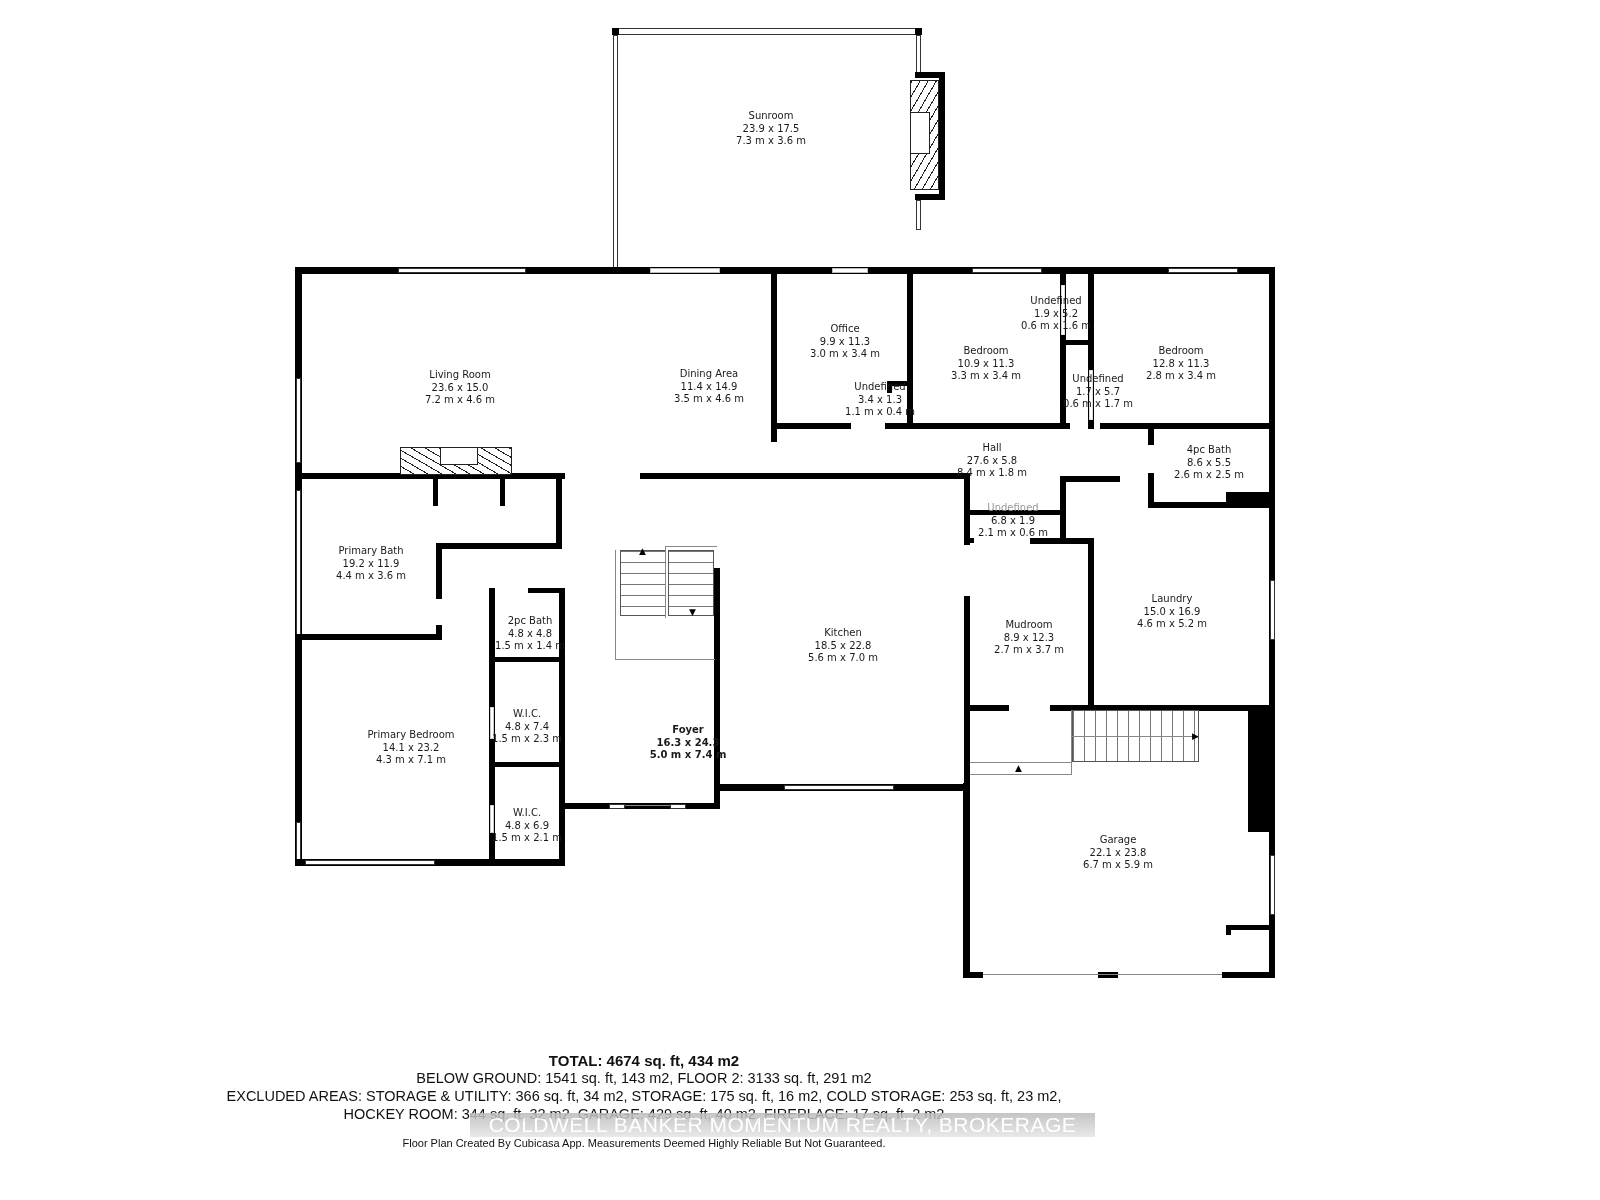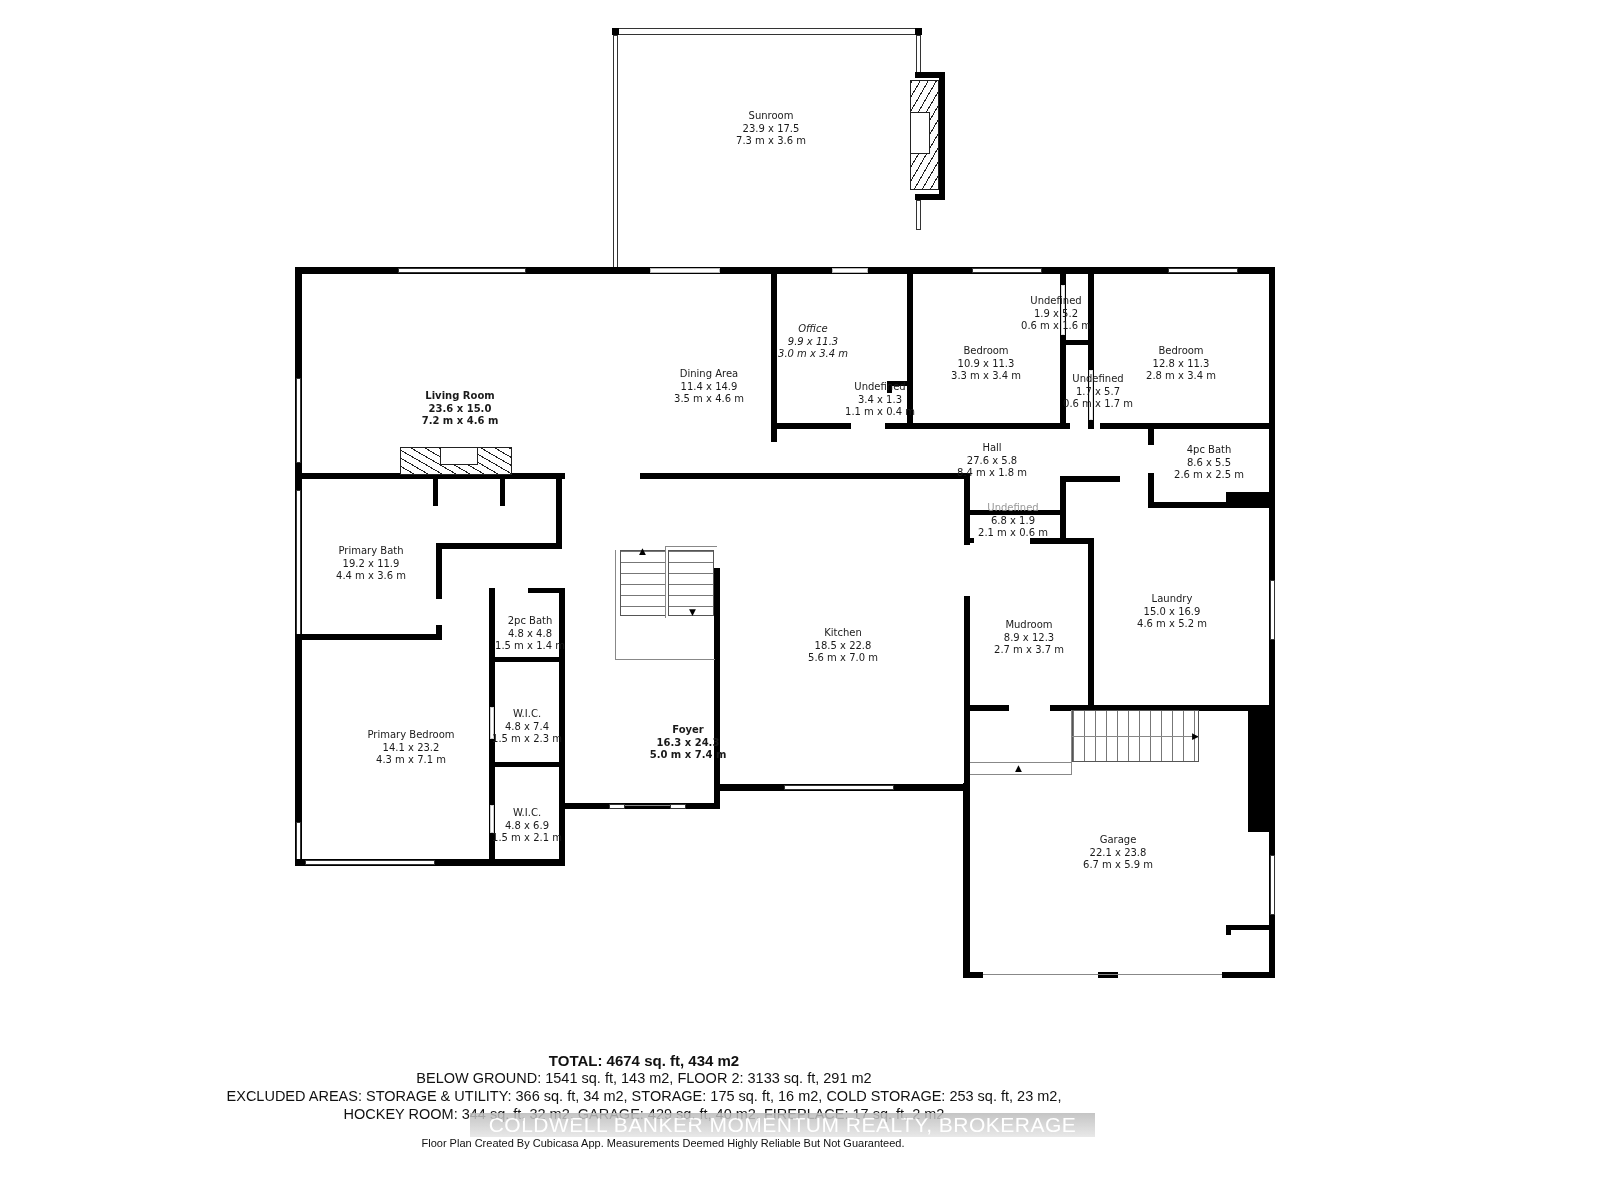"Office" div.room-label { font-style: italic -> none; left: 813px -> 845px }
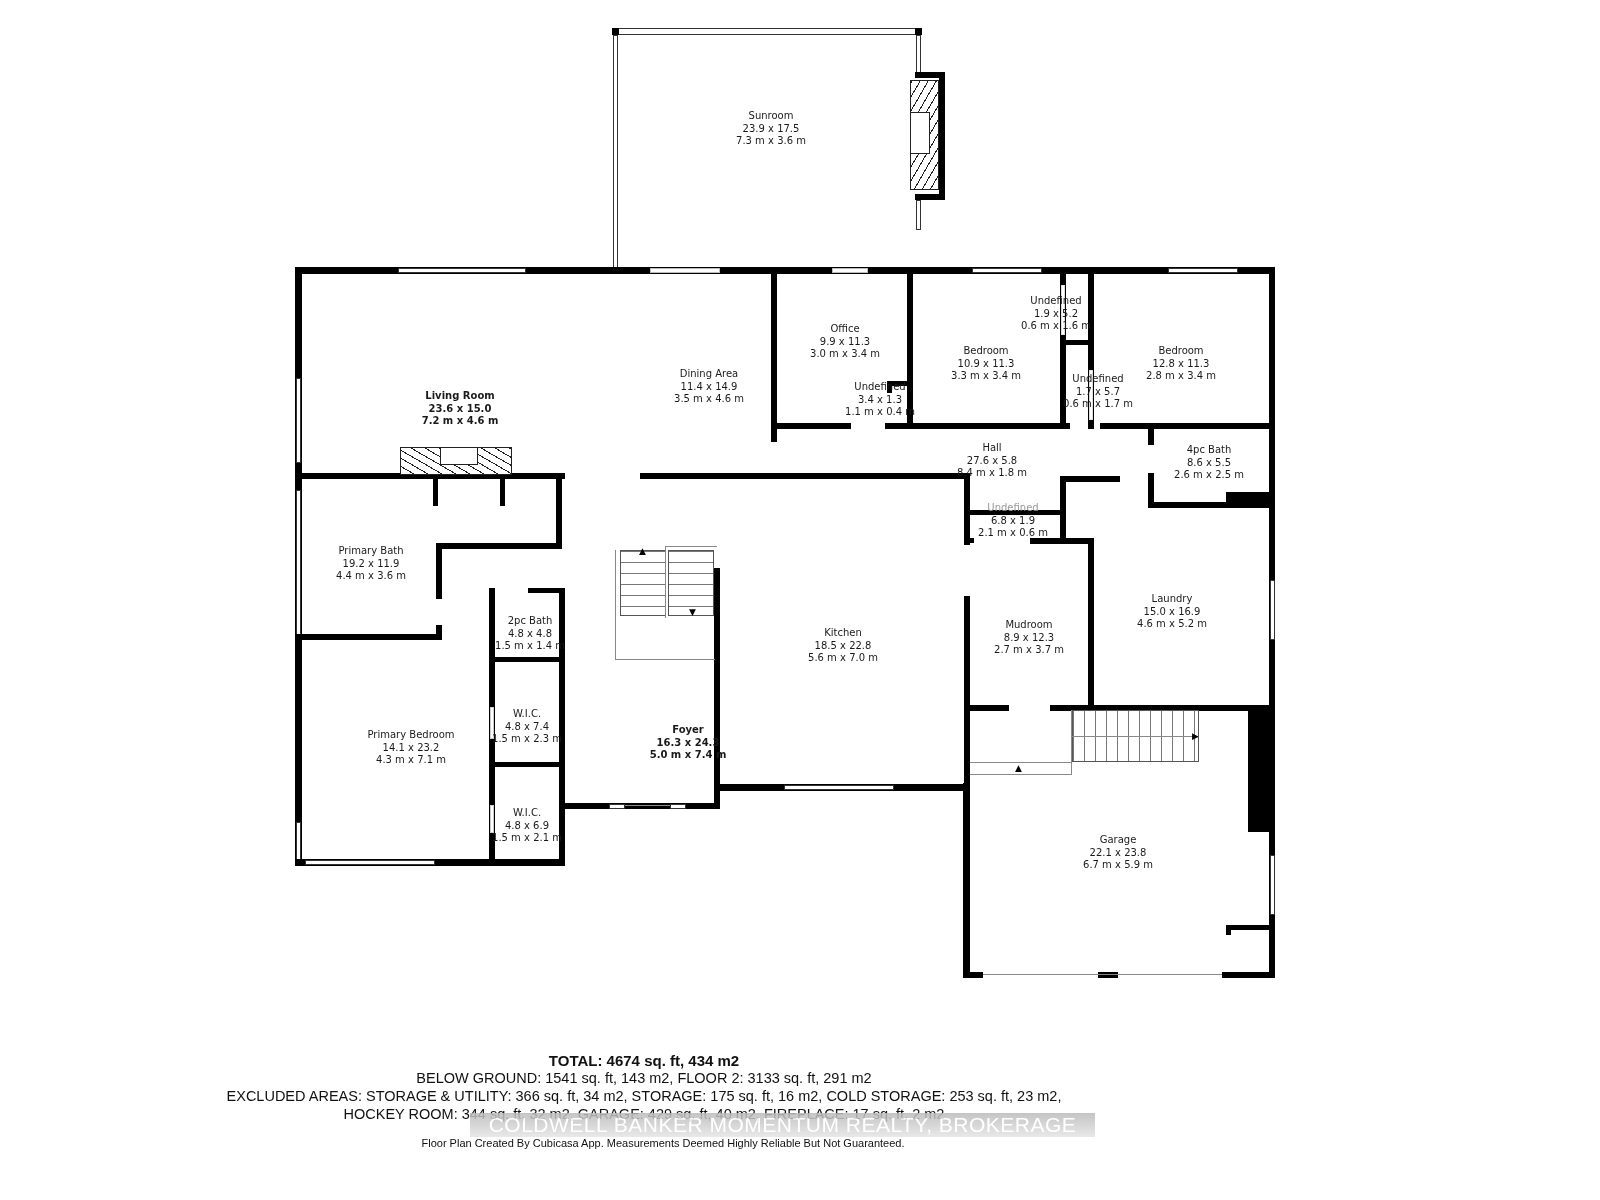"Living Room" div.room-label { font-weight: bold -> none; top: 409px -> 388px }
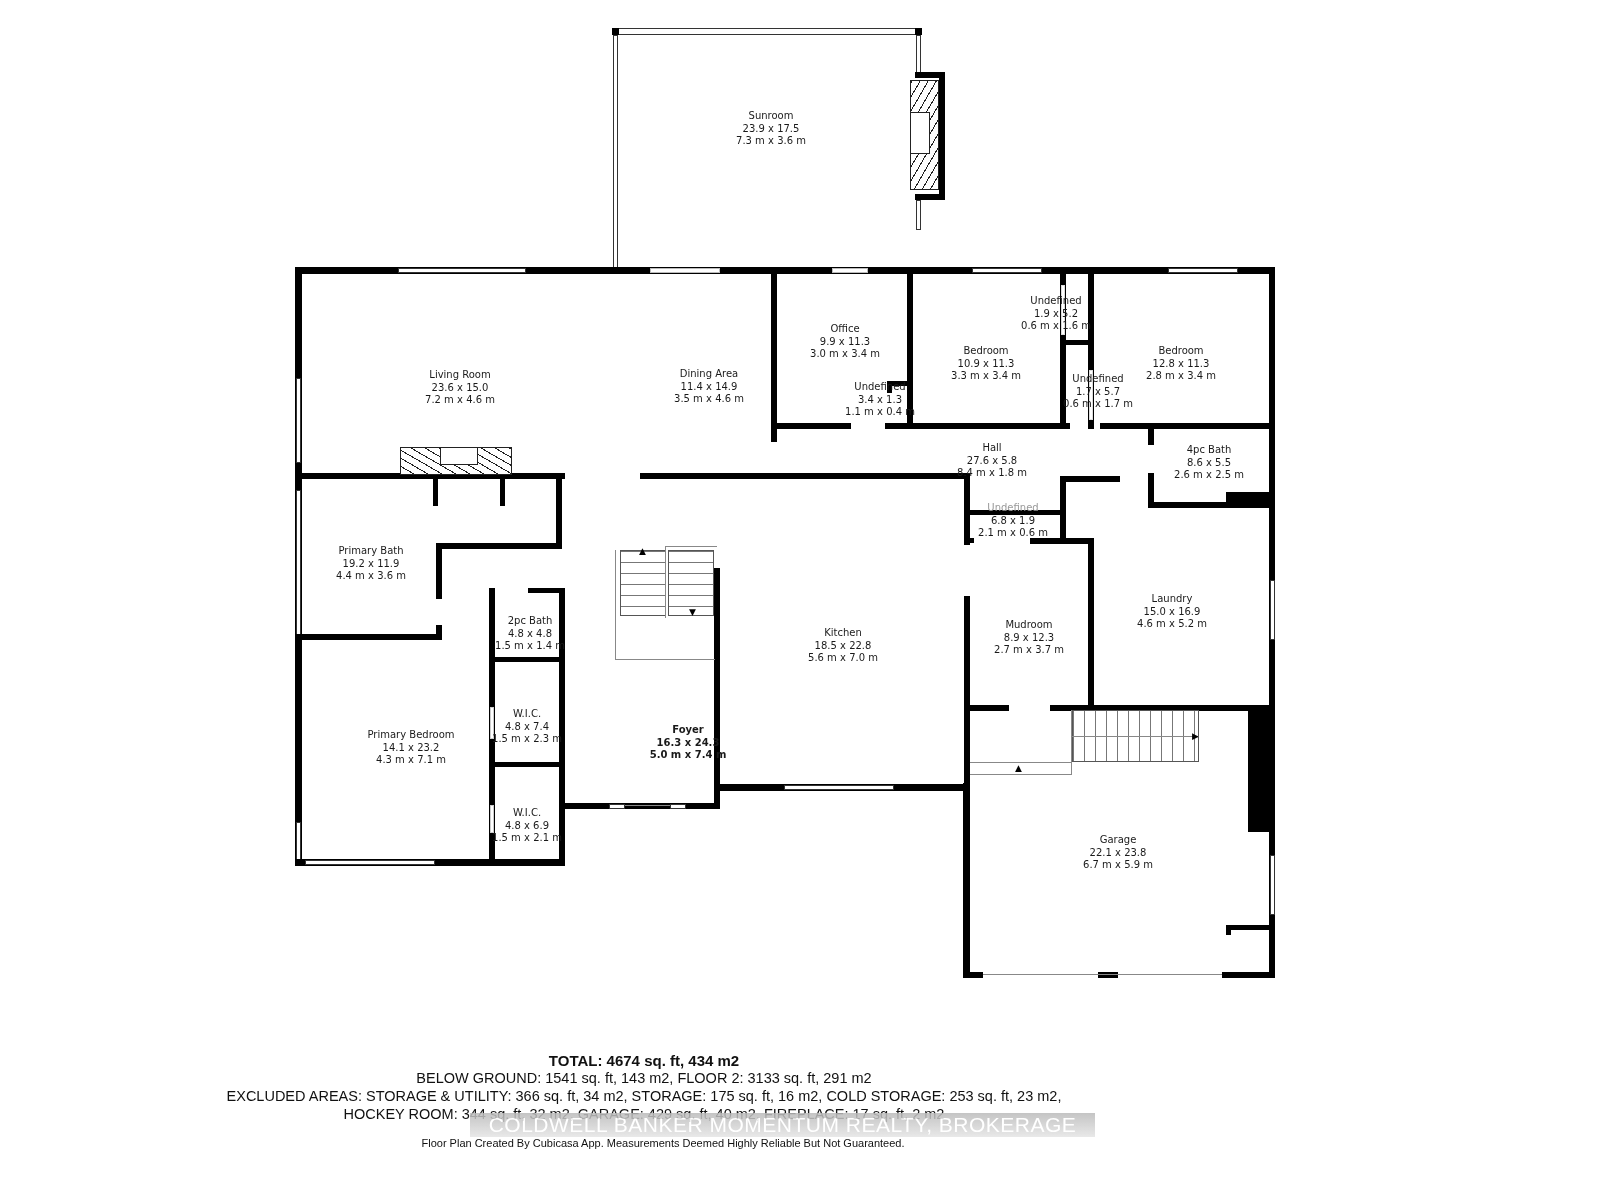"Floor Plan Created By Cubicasa" .f-credit { margin-left: 19px -> none }
